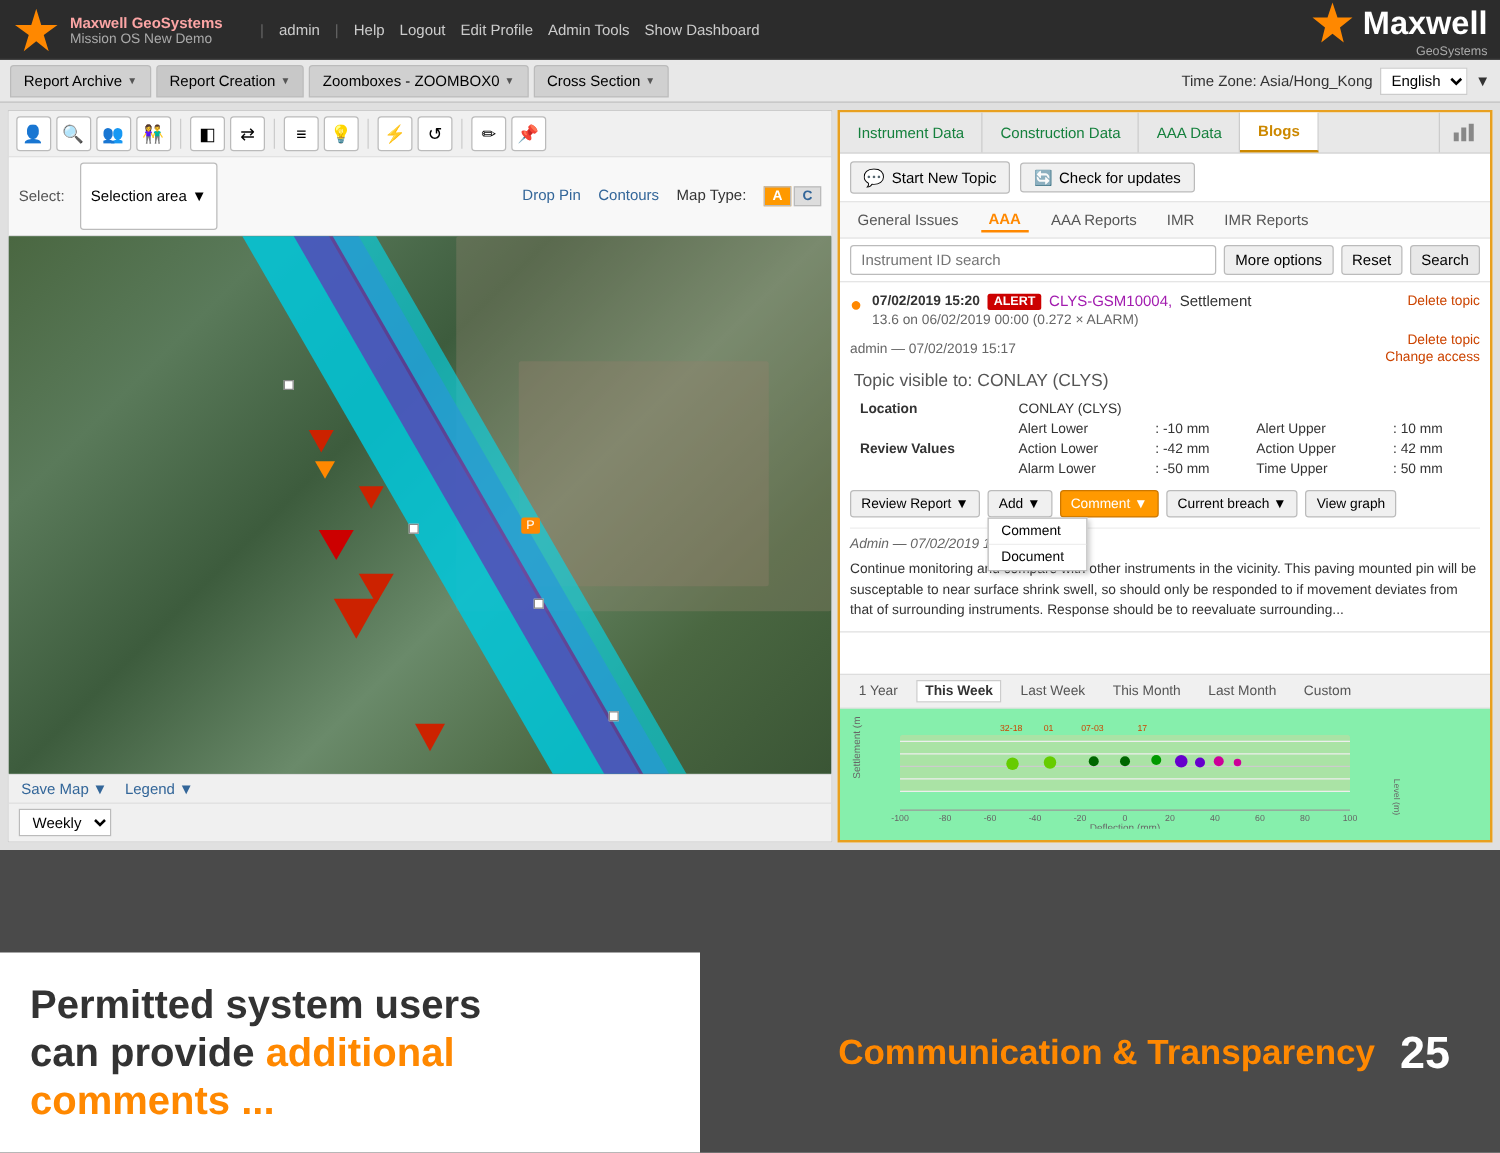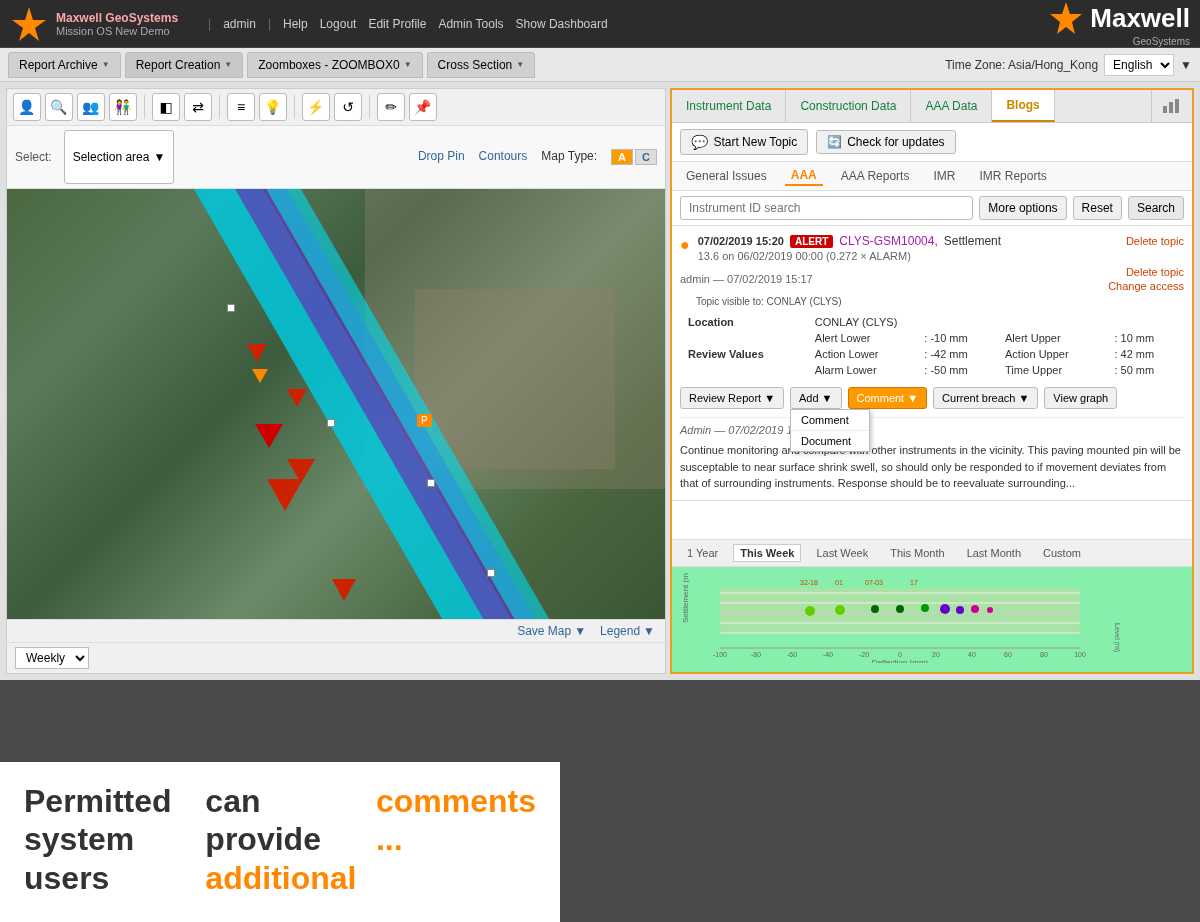"Topic visible to: CONLAY (CLYS)" .visible-to { font-size: 10px -> 14px; margin: 4px 16px -> 4px 3px }
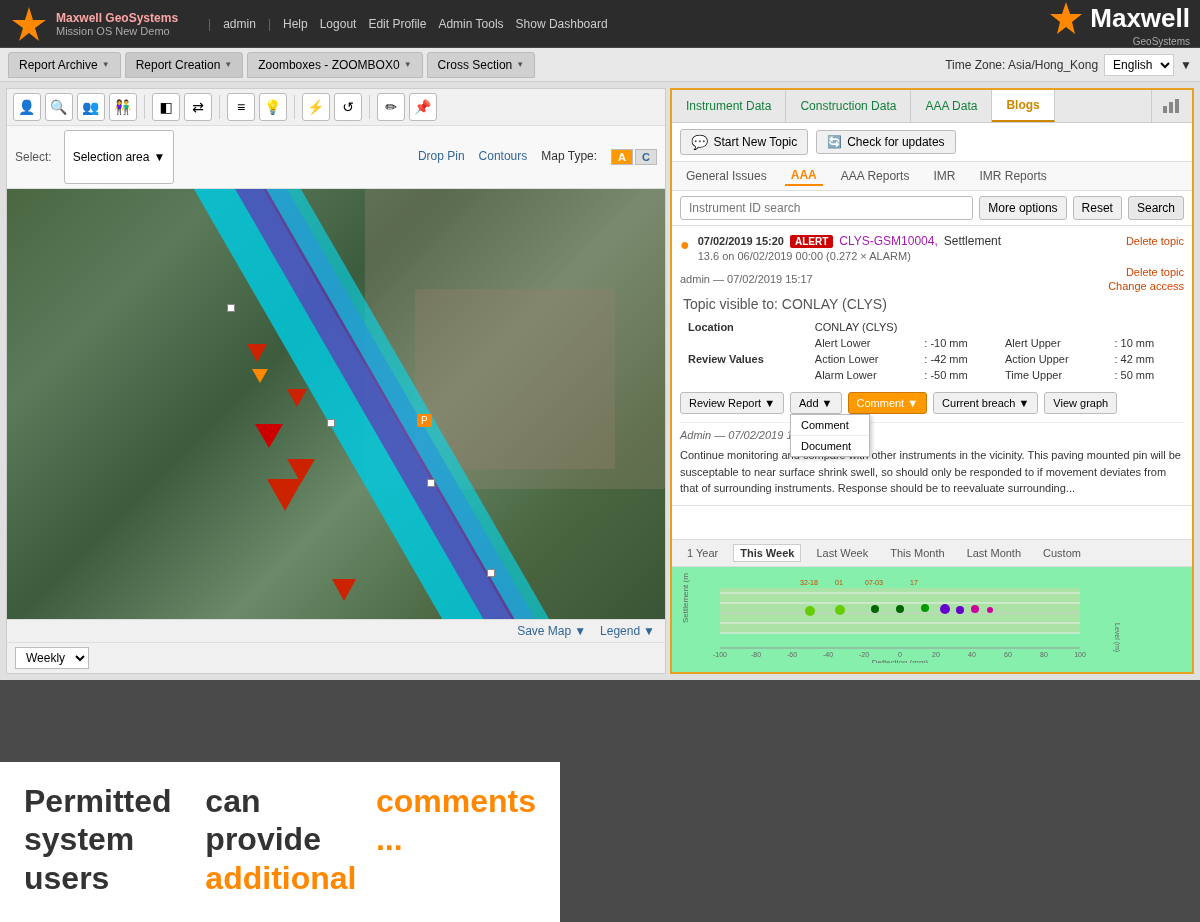"Save Map" .map-footer { justify-content: flex-end -> none }
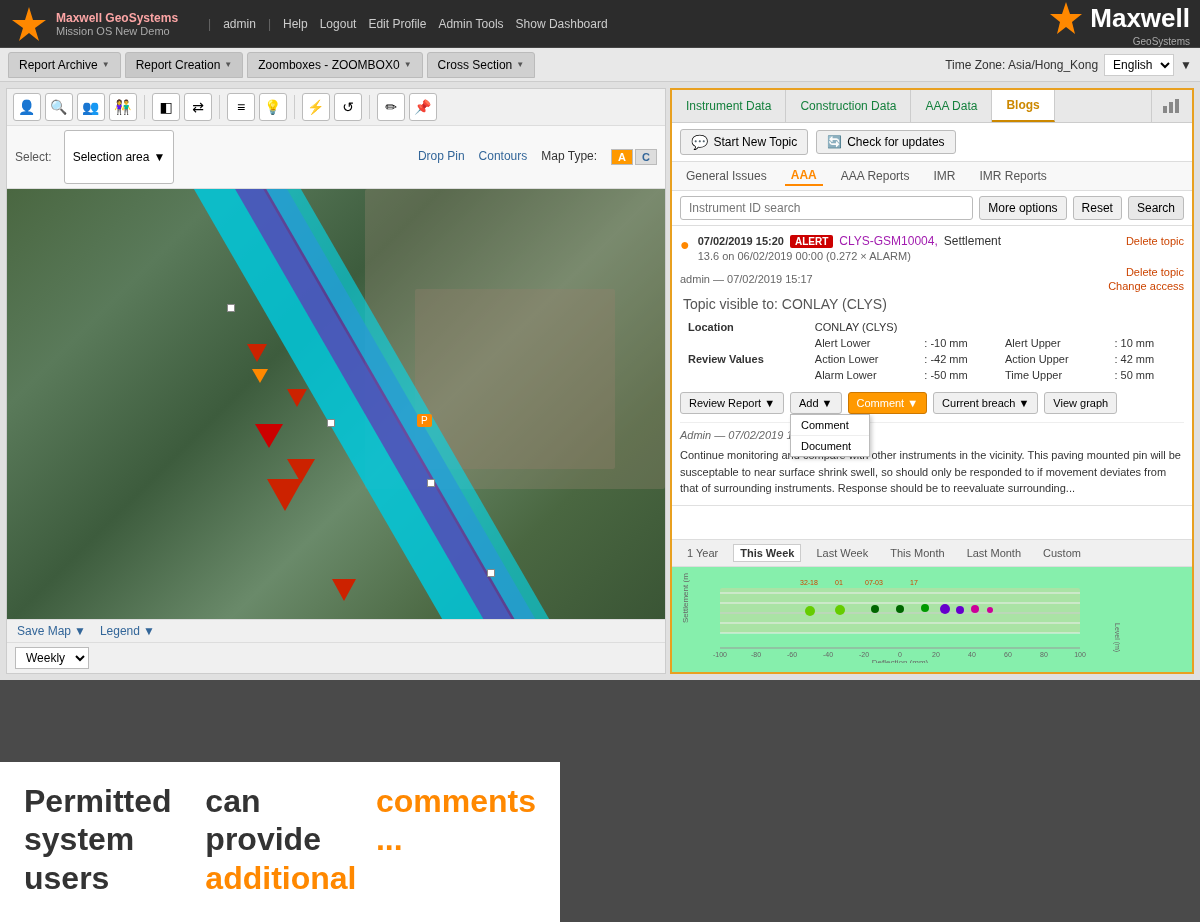"Permitted system users" .bottom-left { flex-direction: none -> column }
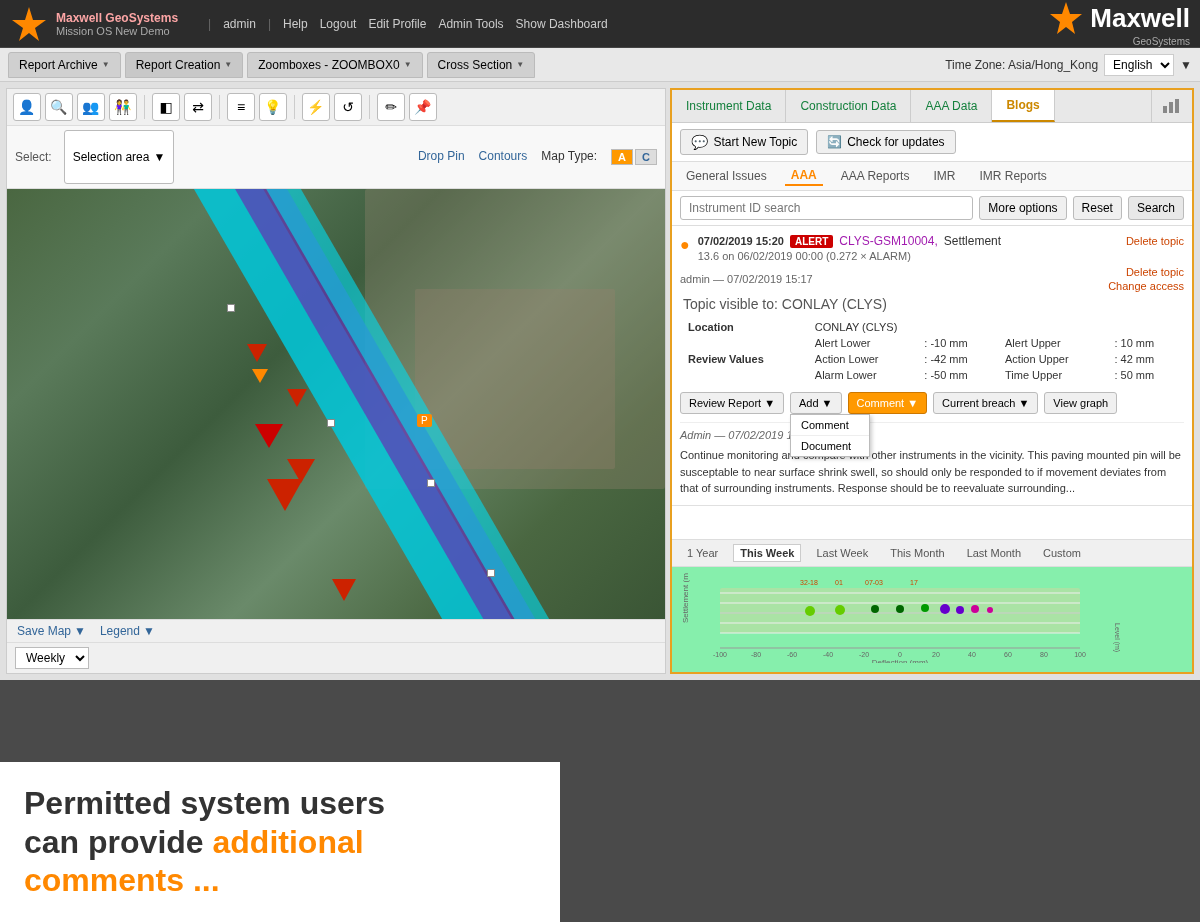"Communication & Transparency" div.bottom-right { html: none -> <div> <div>Communication &amp; Transparency</div> <div>25</div> </div> }
